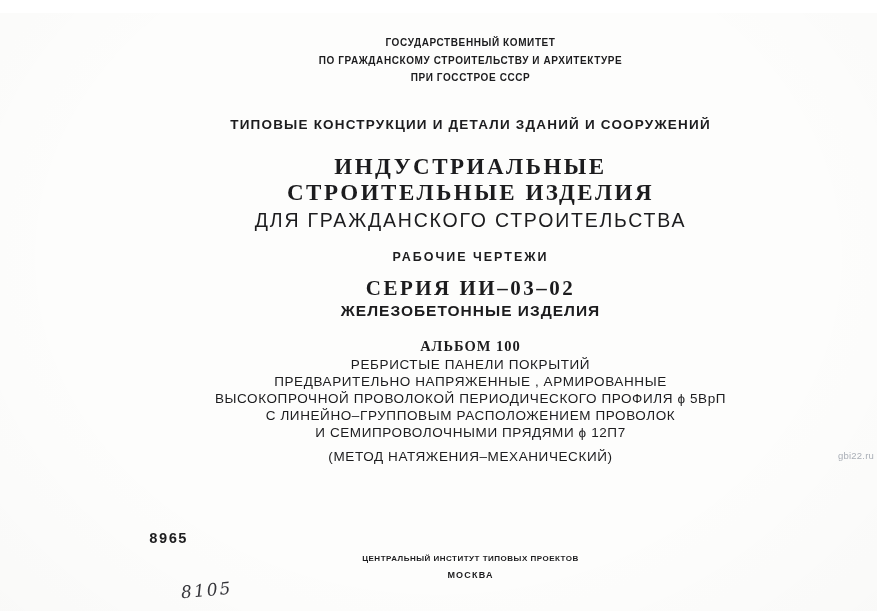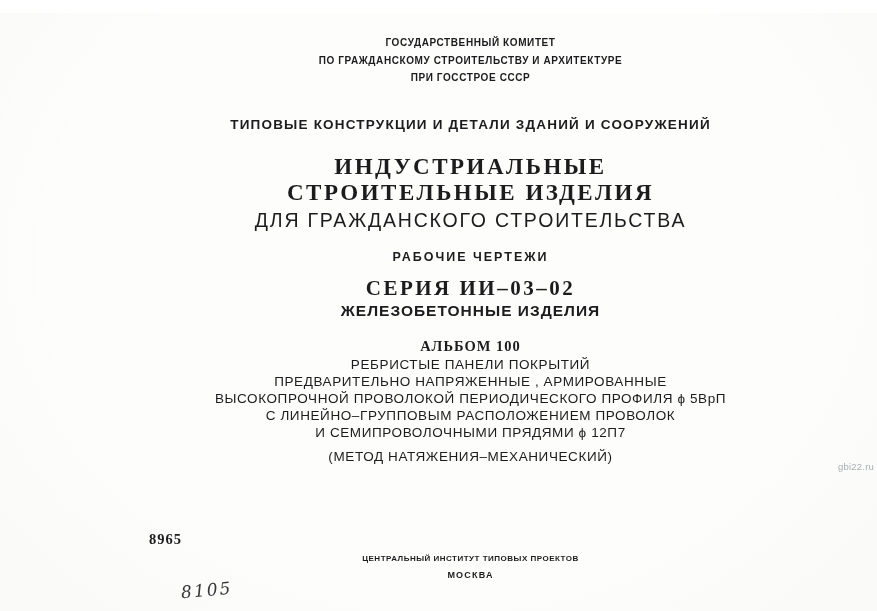"gbi22.ru" .watermark { top: 448px -> 437px }
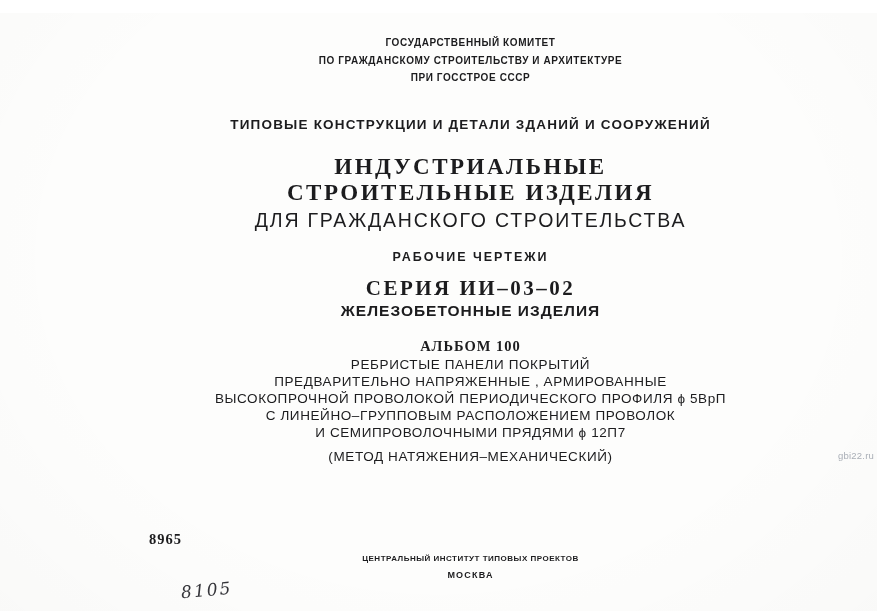"8965" .order-number { font-family: Liberation Serif, serif -> Liberation Mono, monospace }
